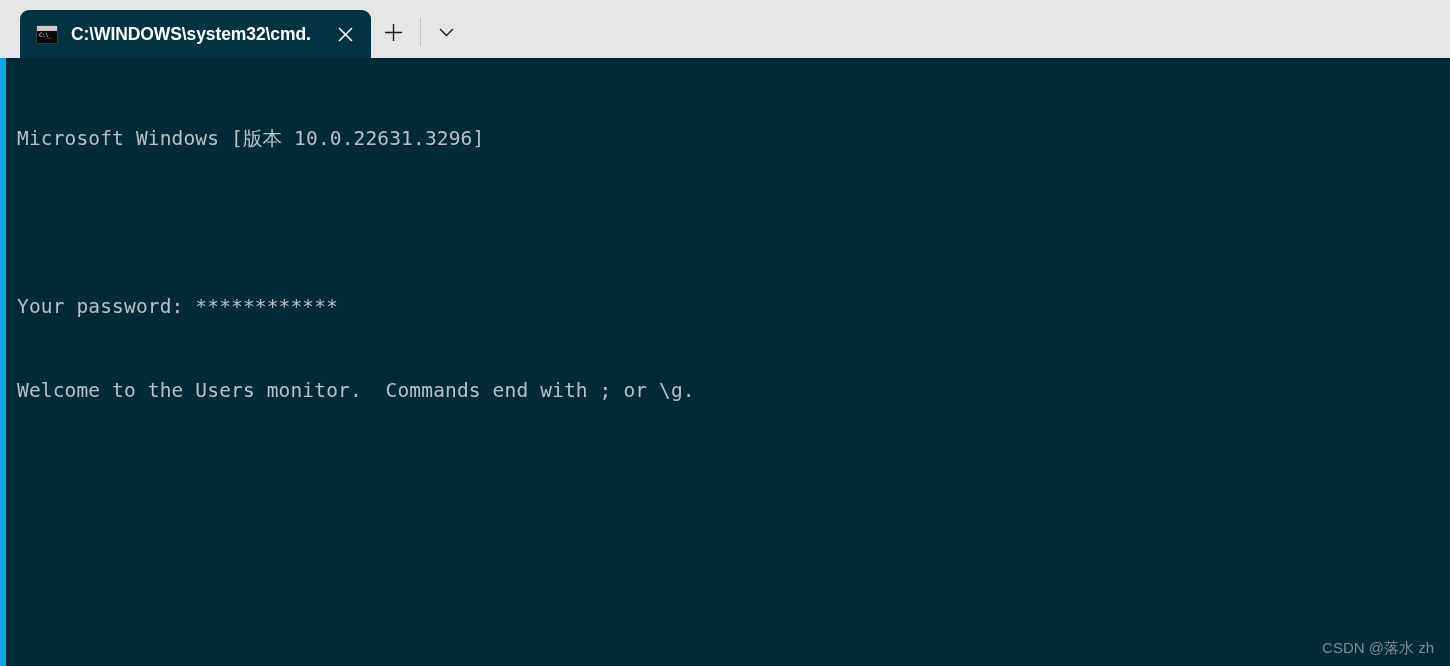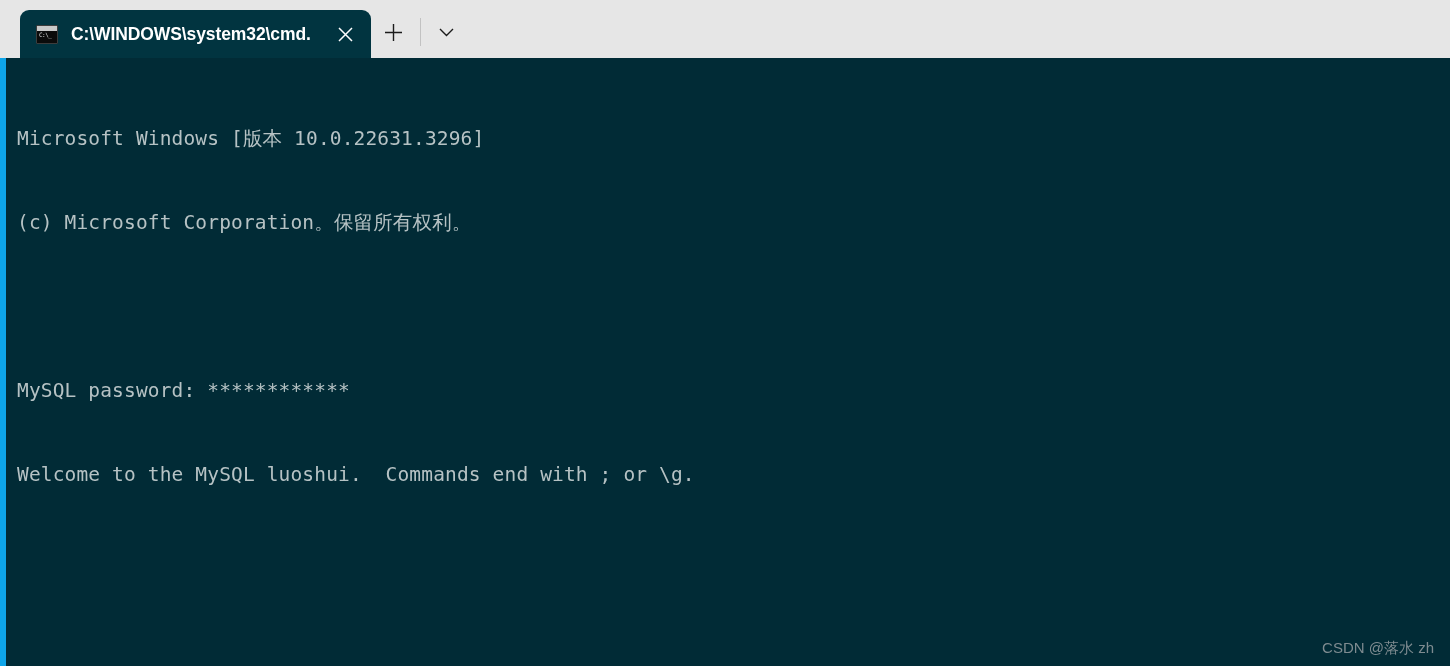"(c) Microsoft Corporation。保留所有权利。" div.term-line { html: <div>(c) Microsoft Corporation。保留所有权利。</div> -> none }
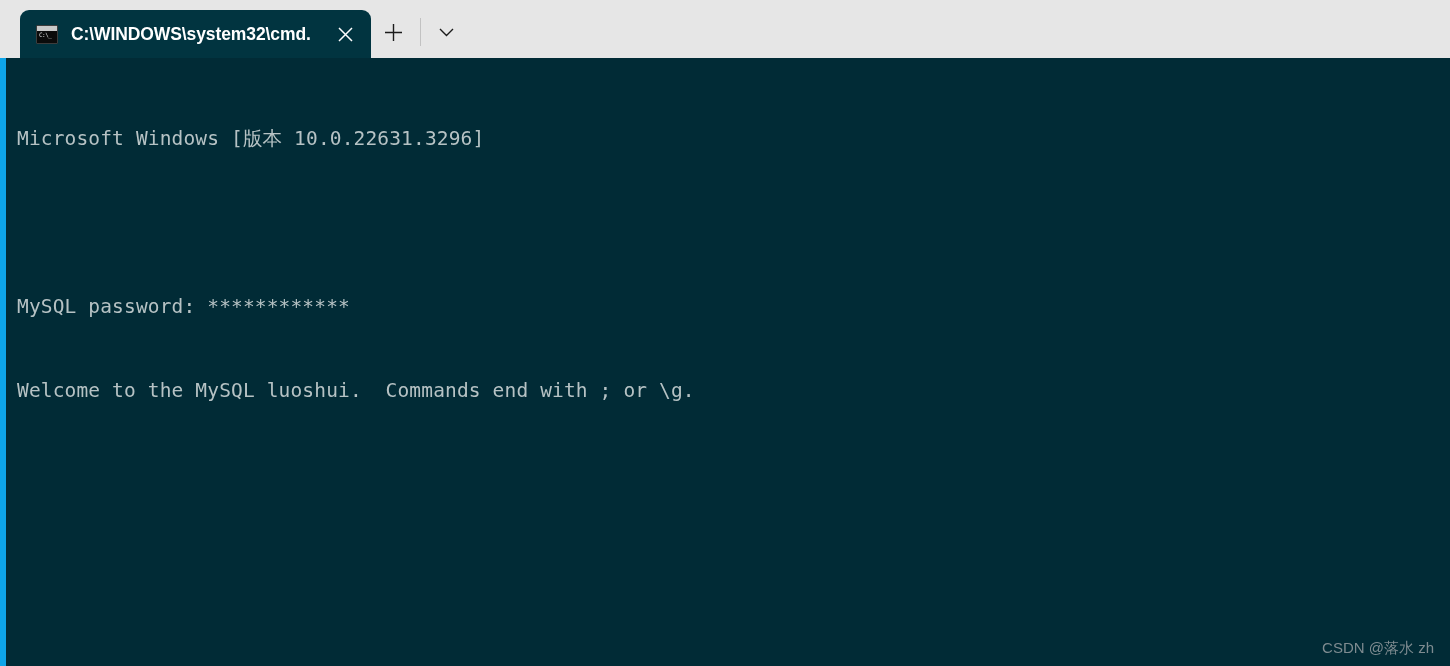"MySQL password: ************" div.term-line { text: MySQL -> Your }
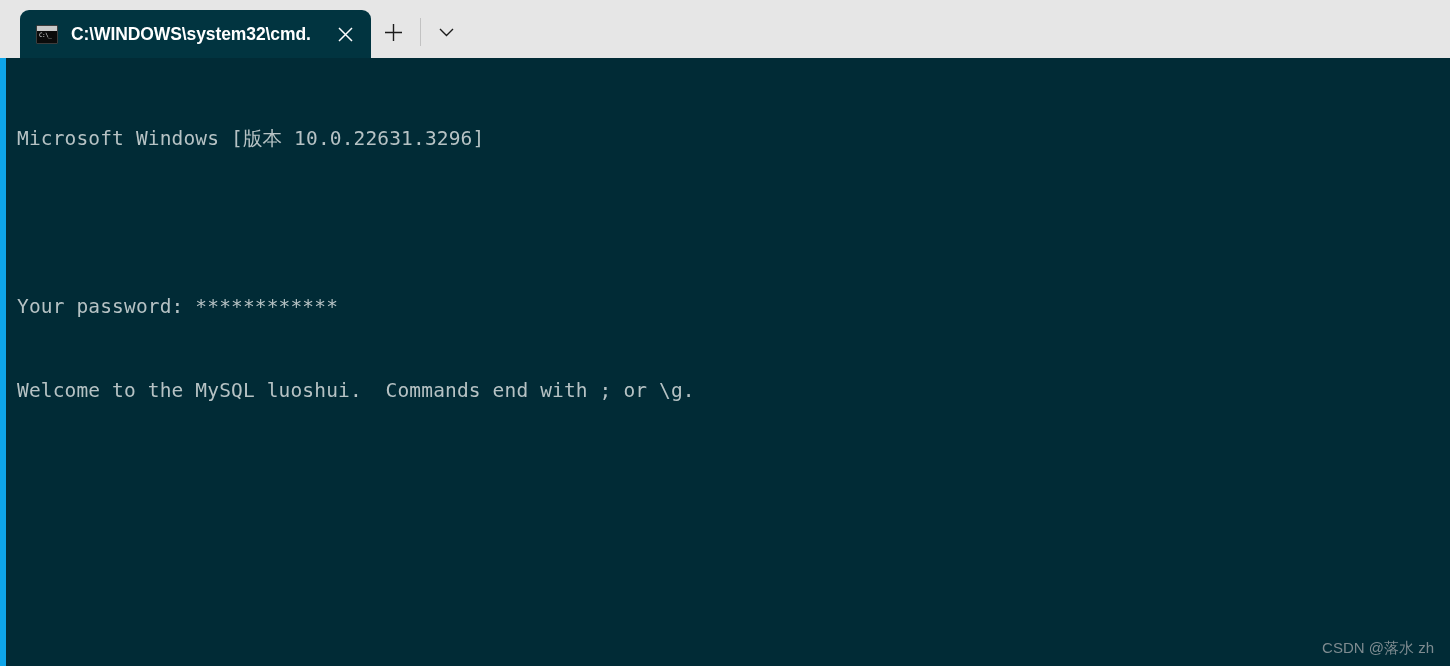"Welcome to the MySQL luoshui." div.term-line { text: MySQL luoshui -> Users monitor }
